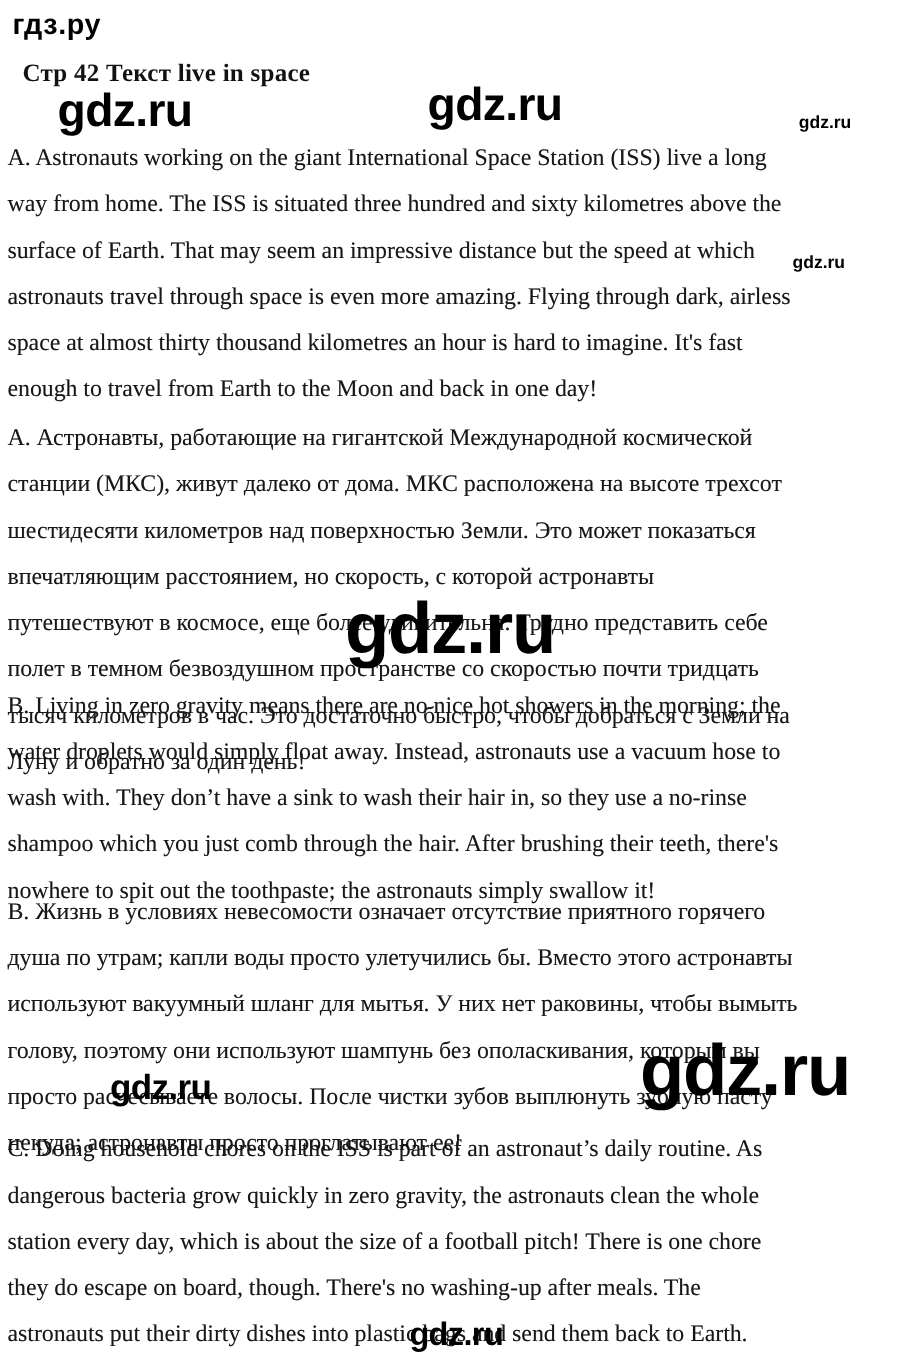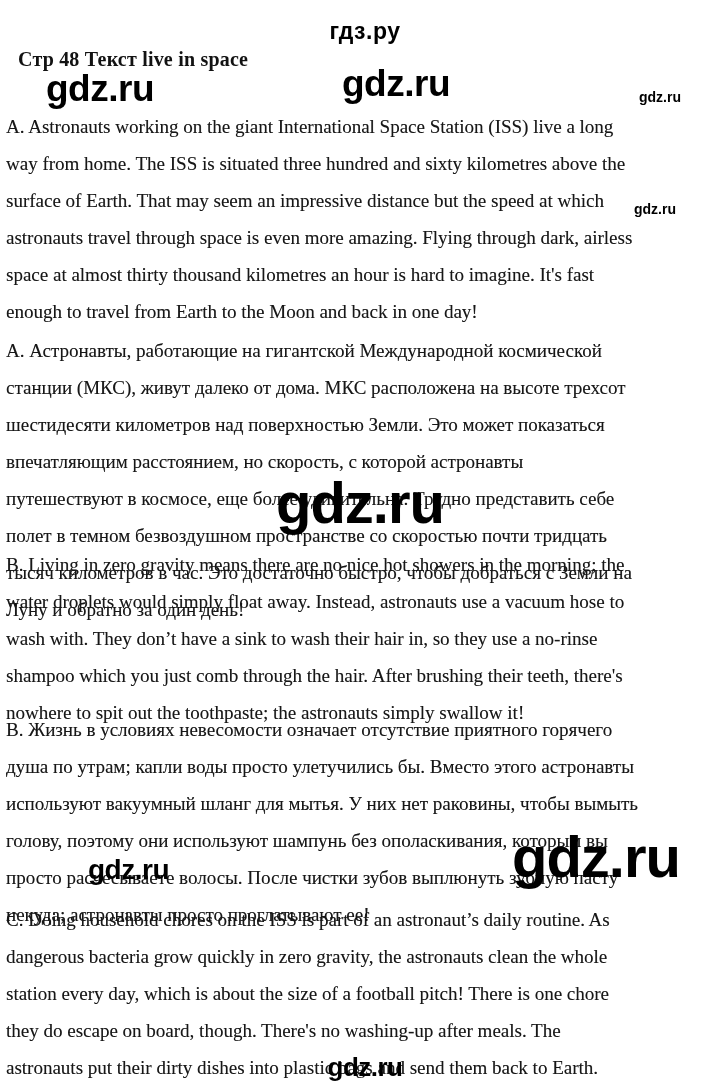"гдз.ру" .logo-top { text-align: center -> left; top: 18px -> 6px }
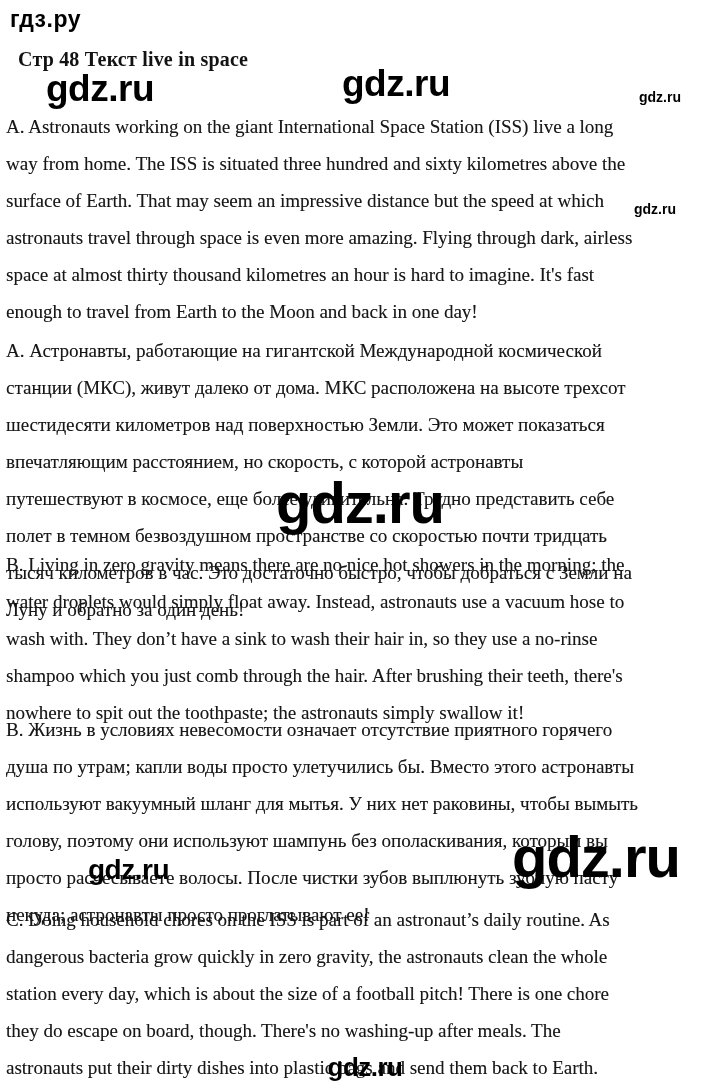"Стр 48 Текст live in" h1.heading { text: 48 -> 42 }
